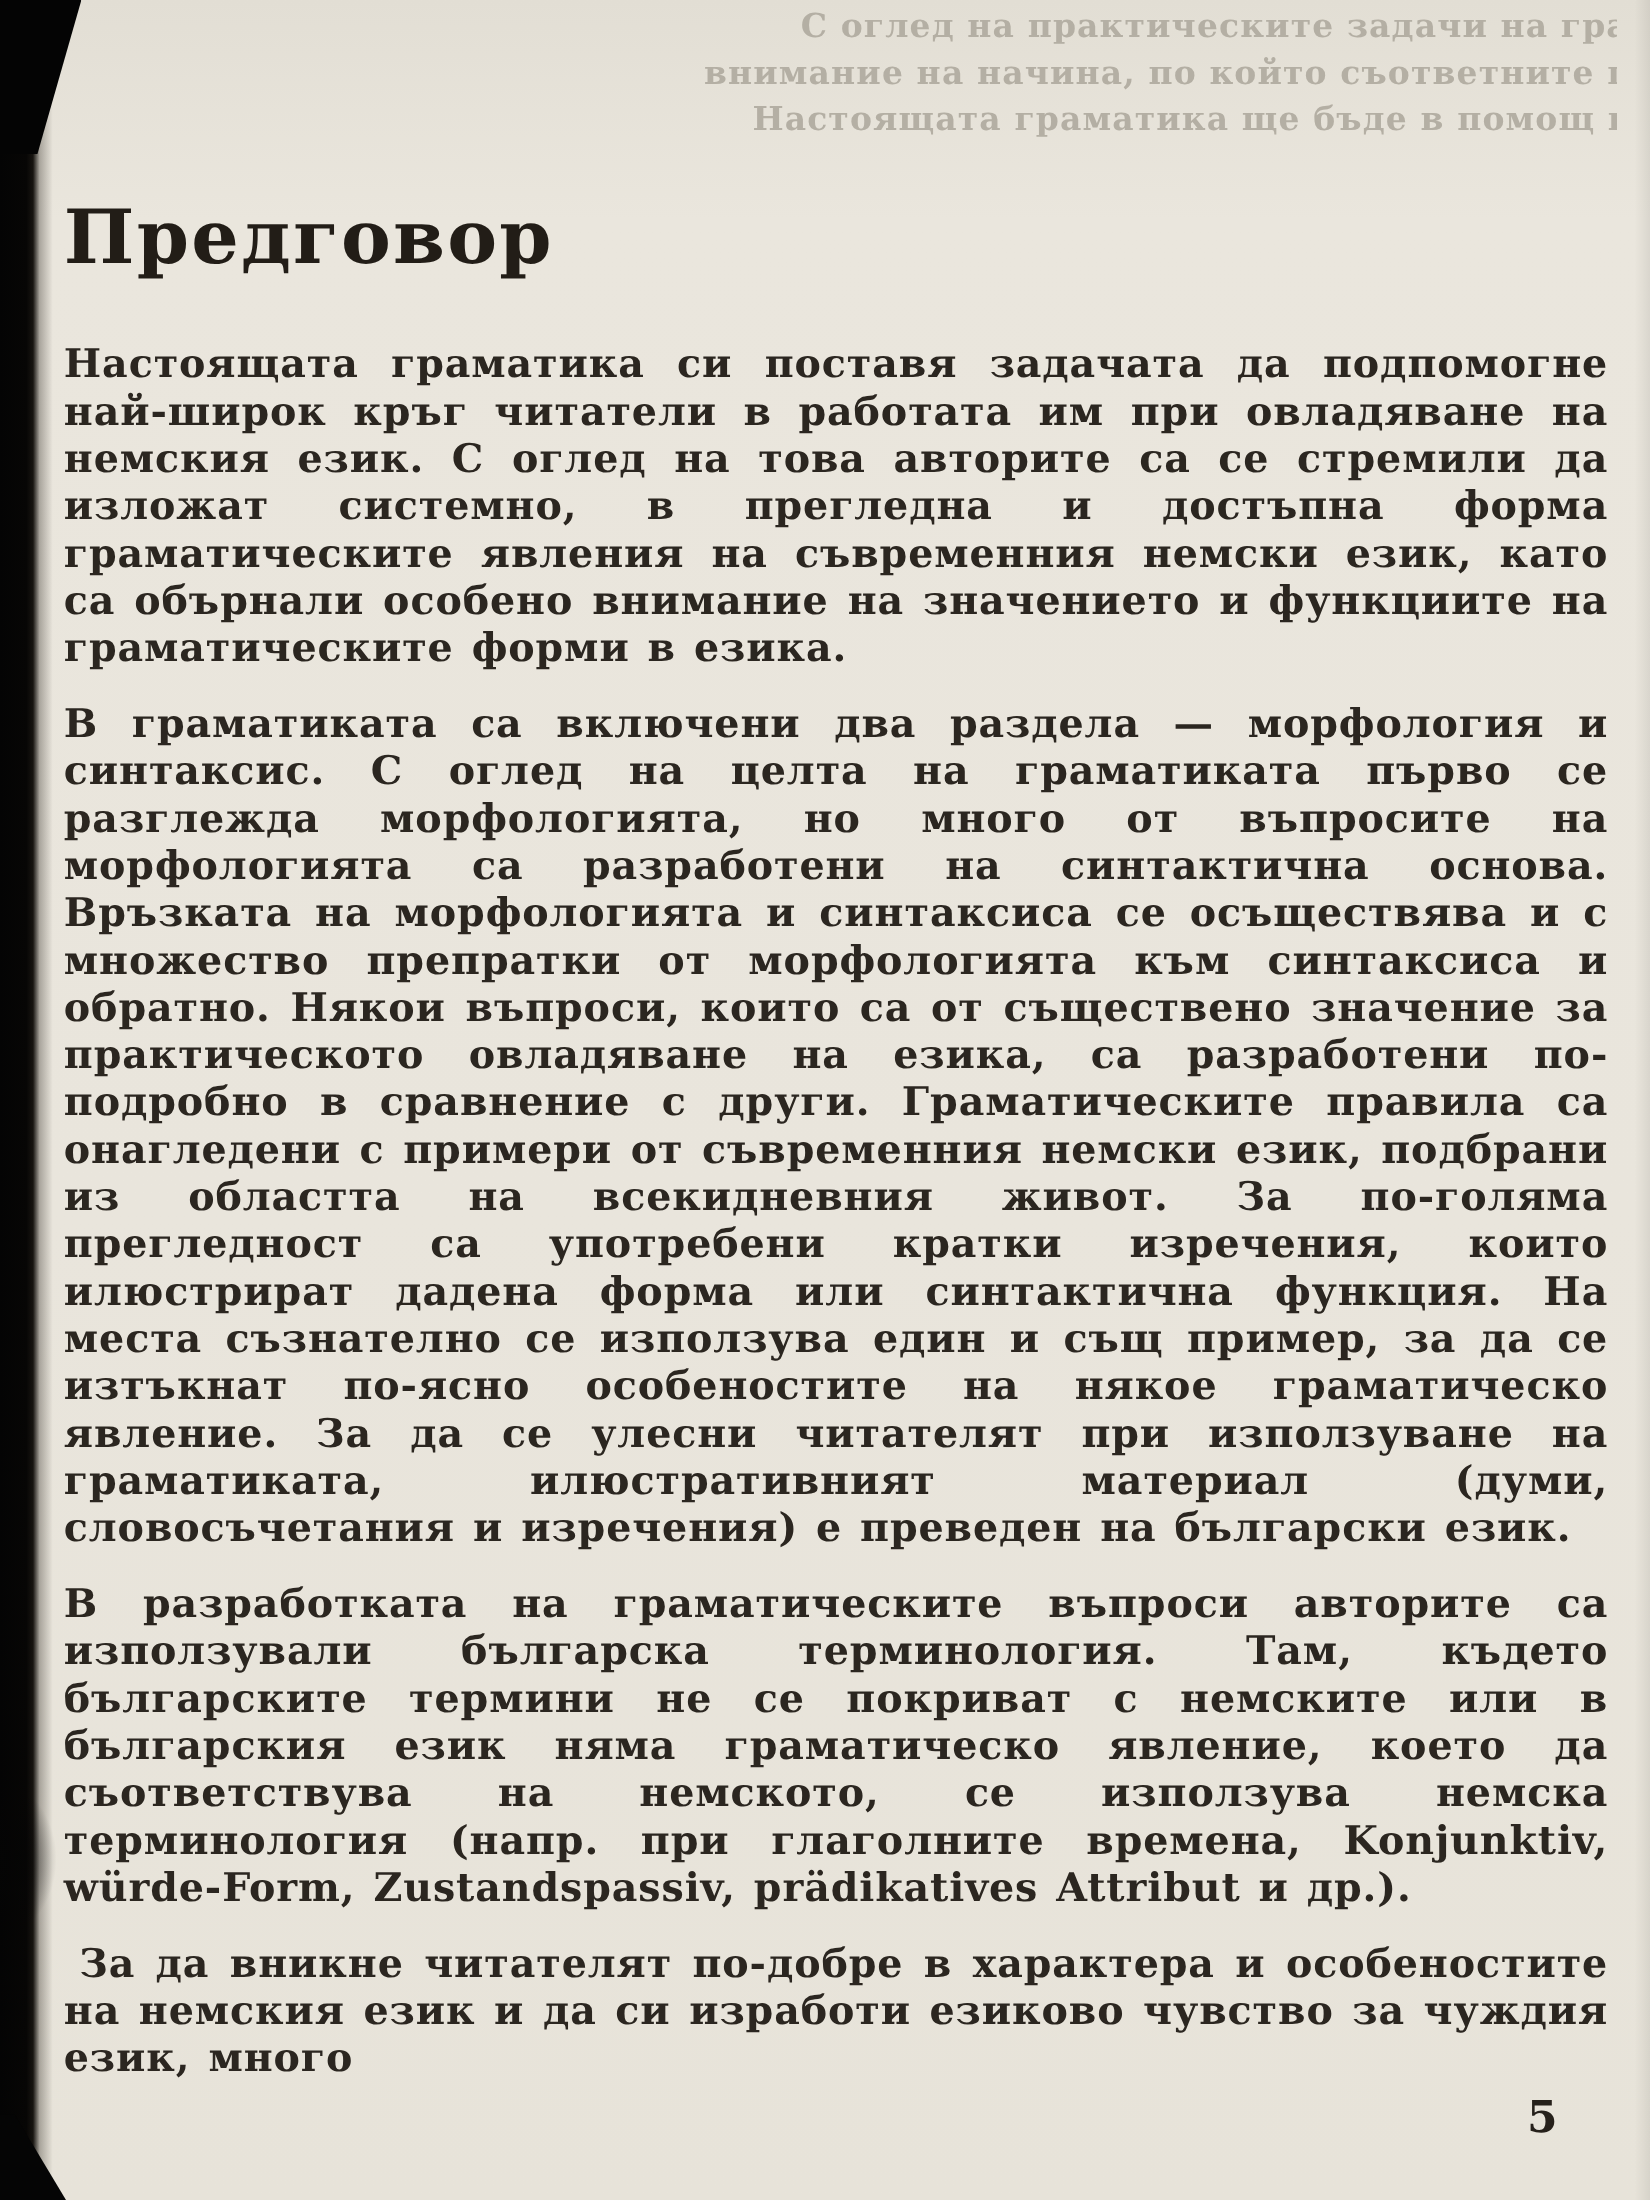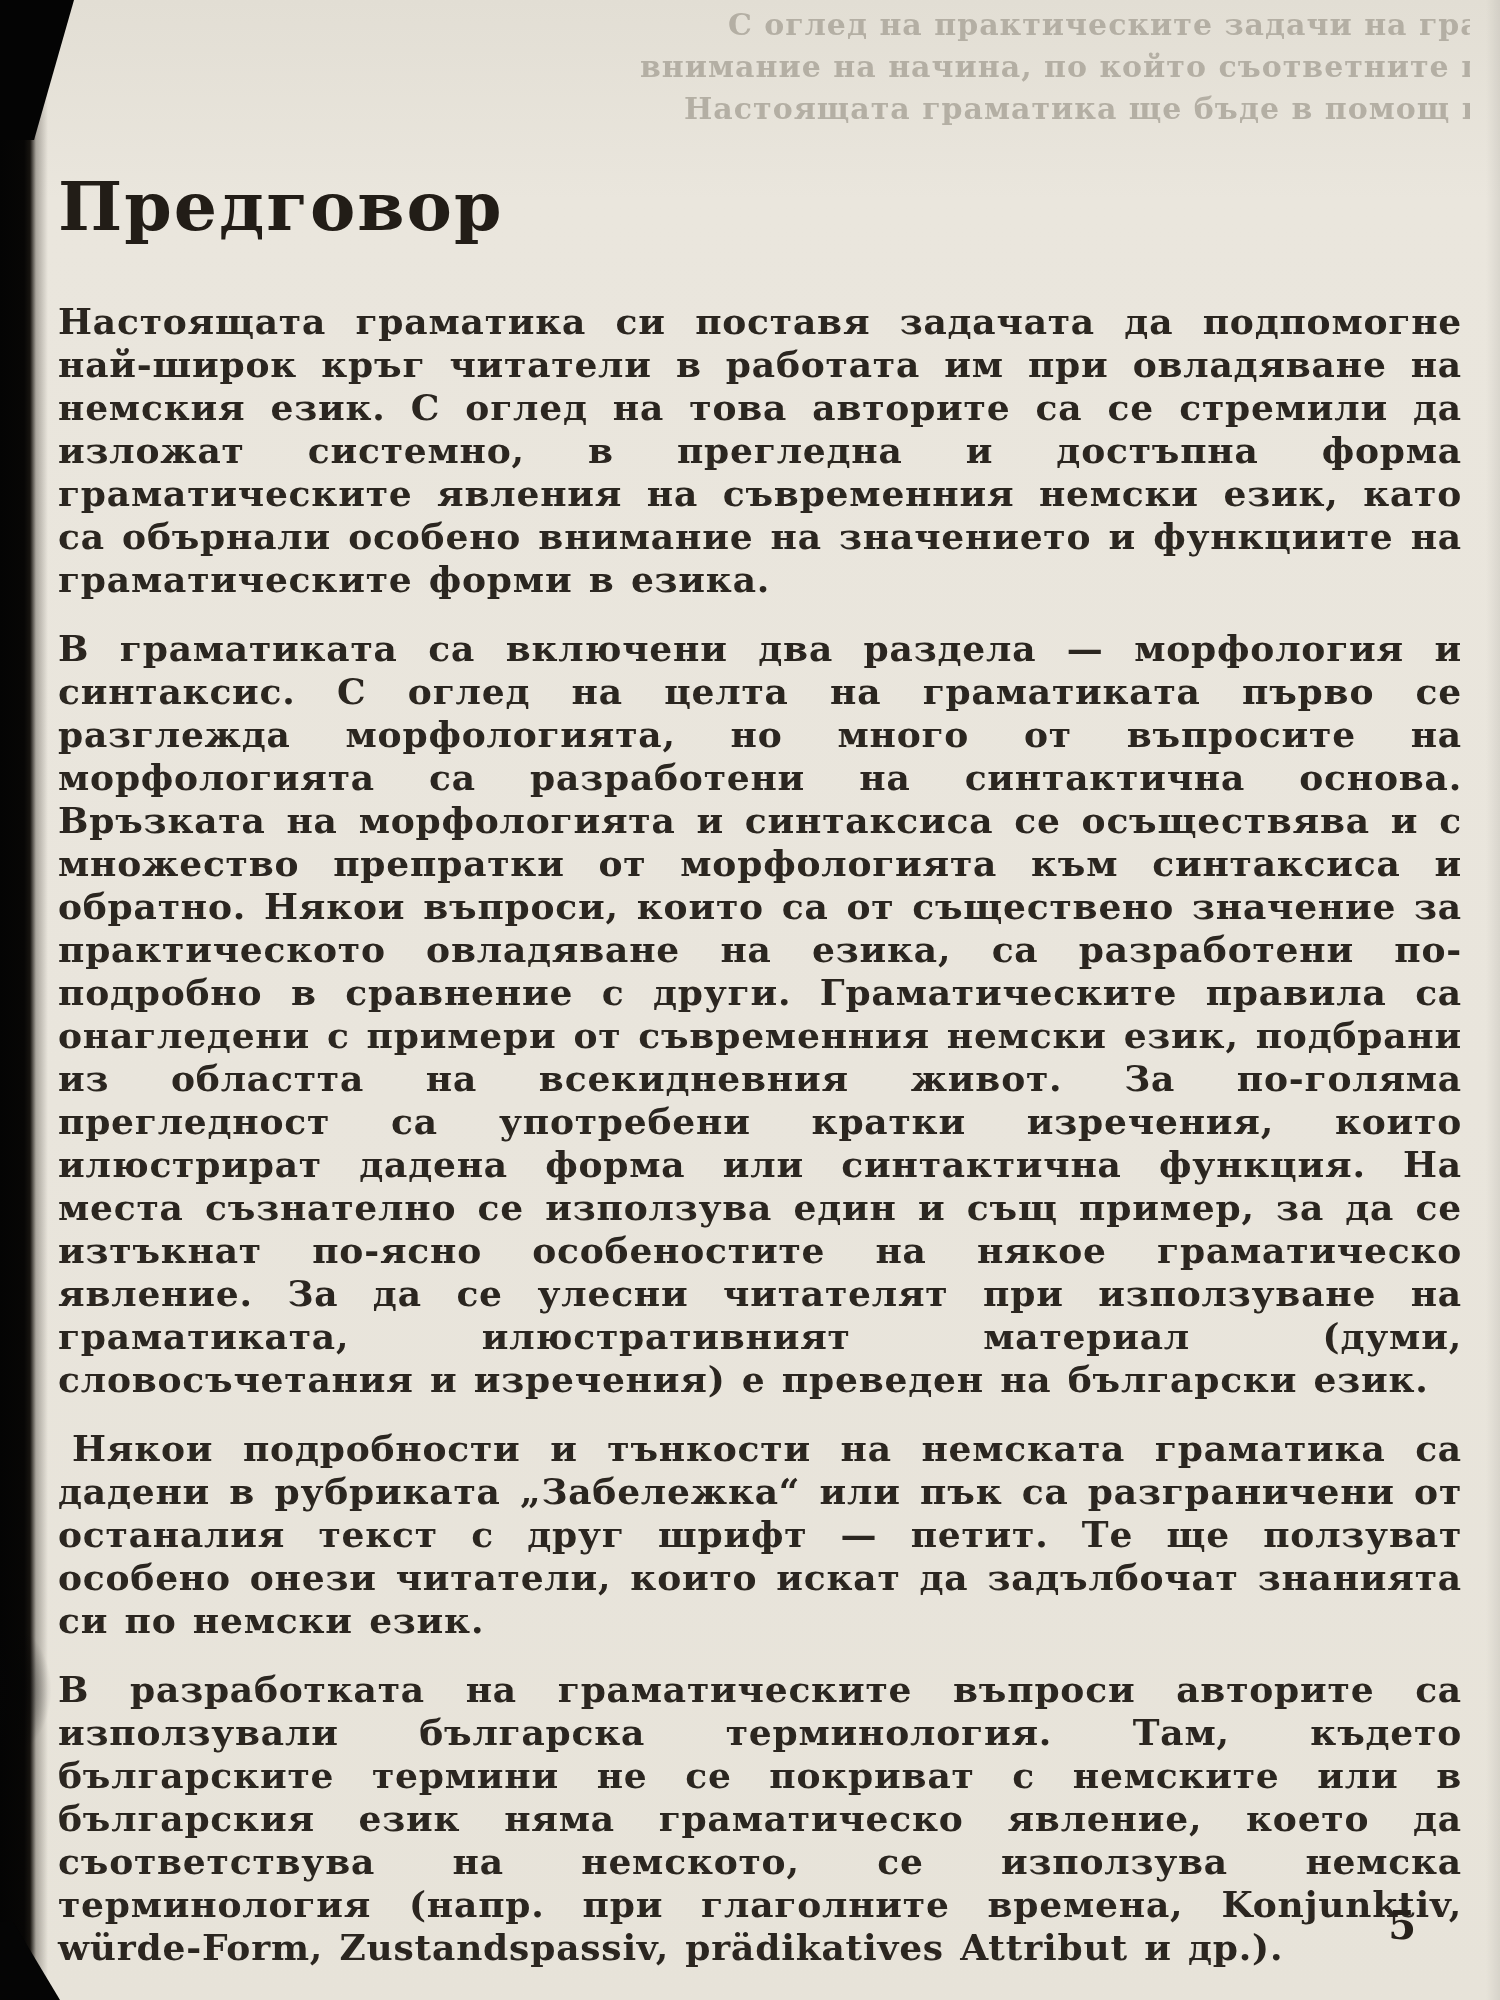"Предговор" .heading { margin: 6px 0 54px 0 -> 16px 0 54px 0 }
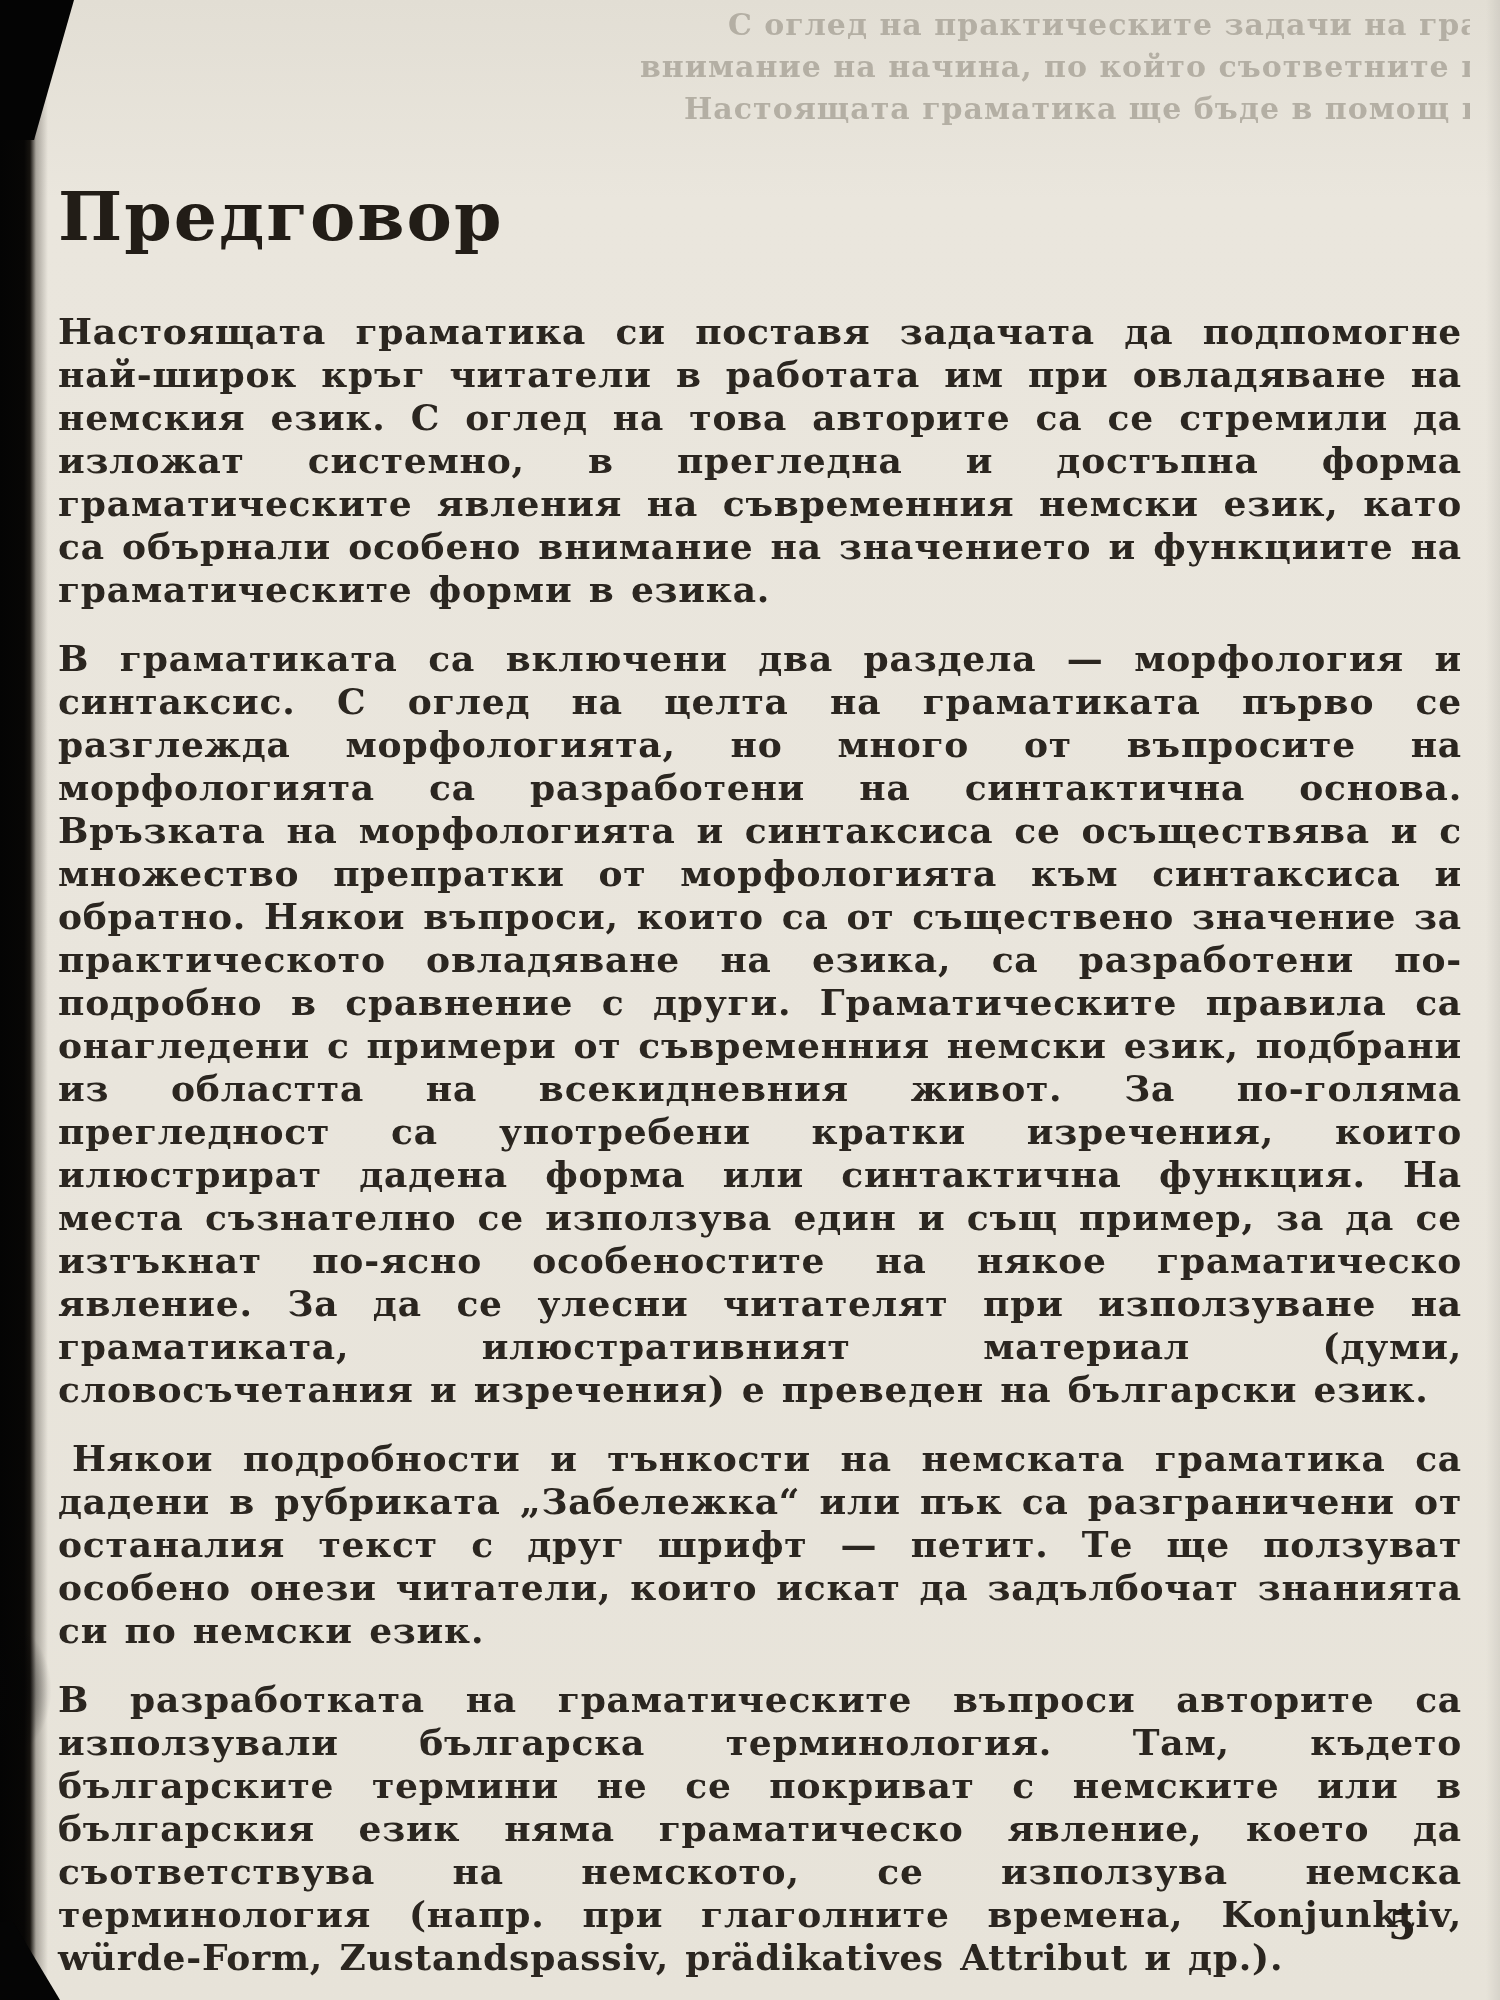"Някои подробности и тънкости на" p.indent { html: <p>Някои подробности и тънкости на немската граматика са дадени в рубриката „Забележка“ или пък са разграничени от останалия текст с друг шрифт — петит. Те ще ползуват особено онези читатели, които искат да задълбочат знанията си по немски език.</p> -> none }
